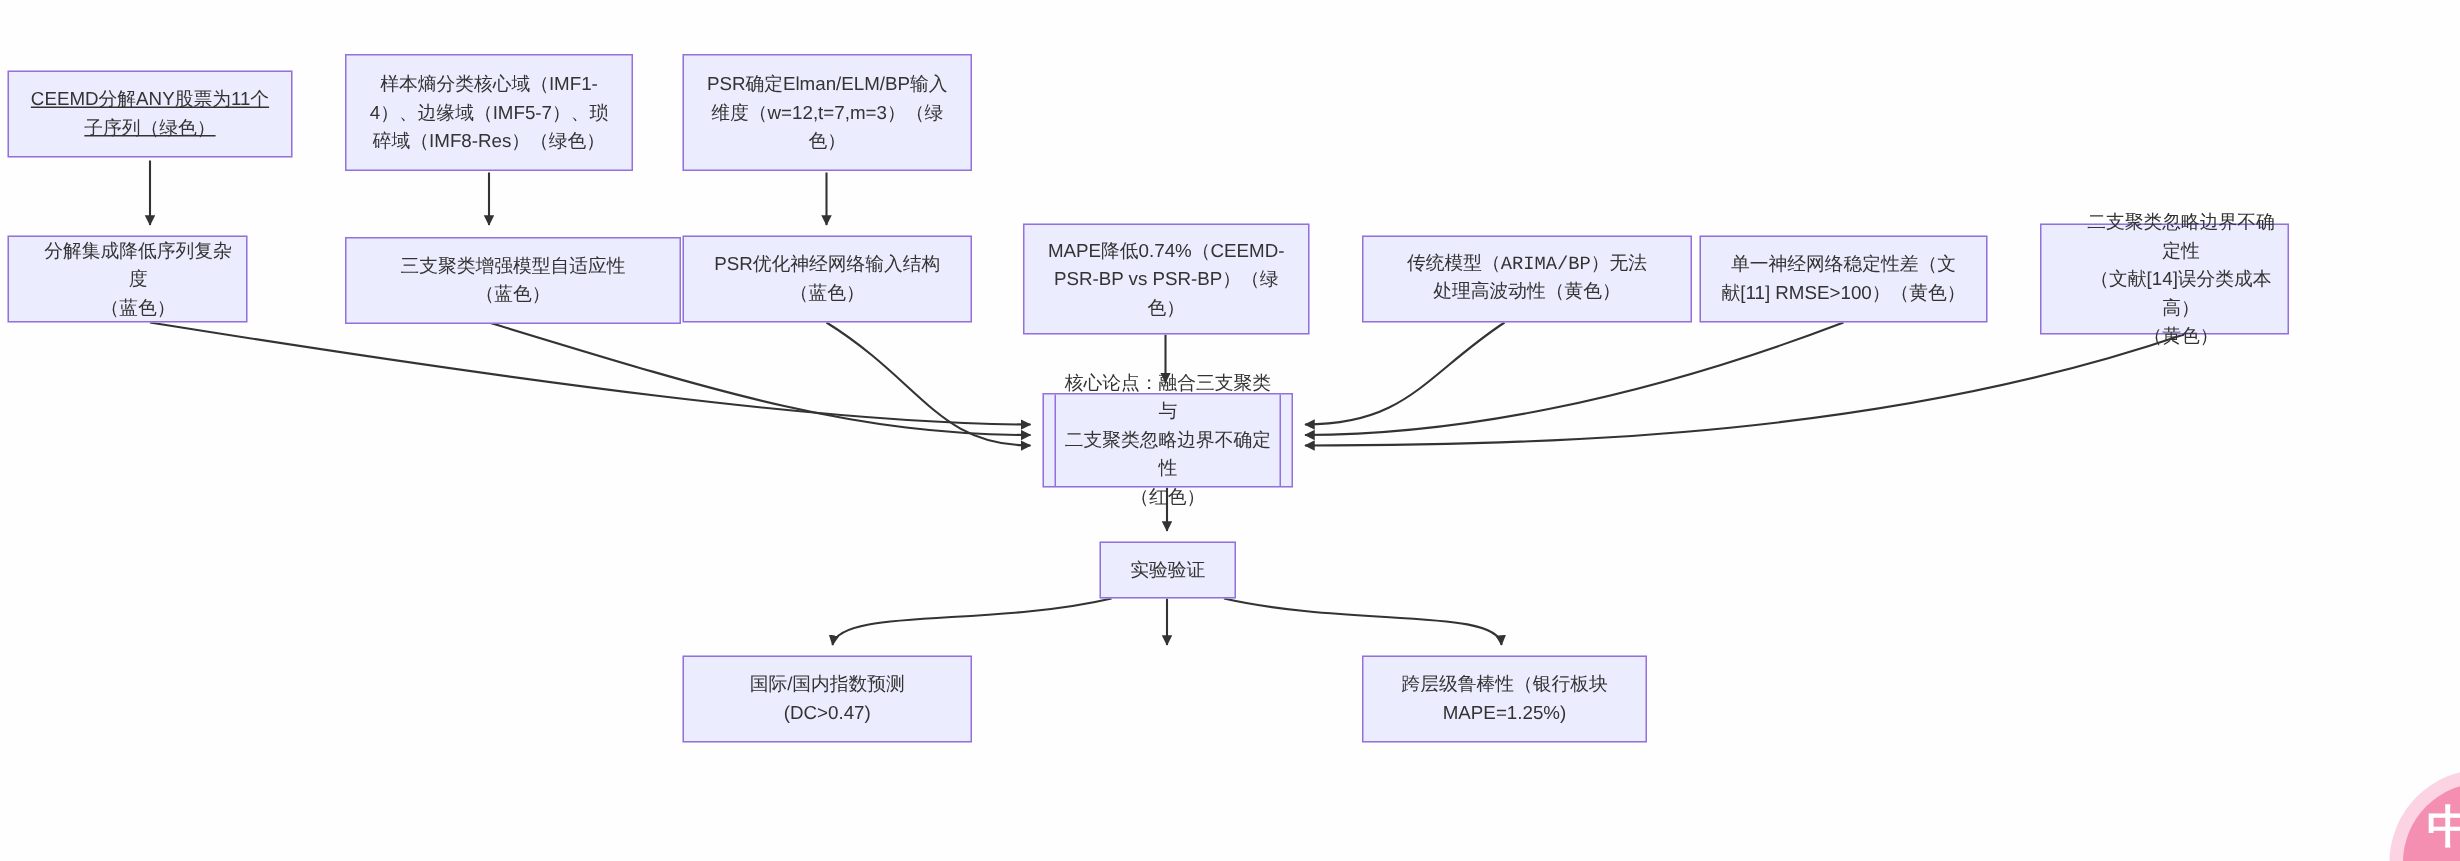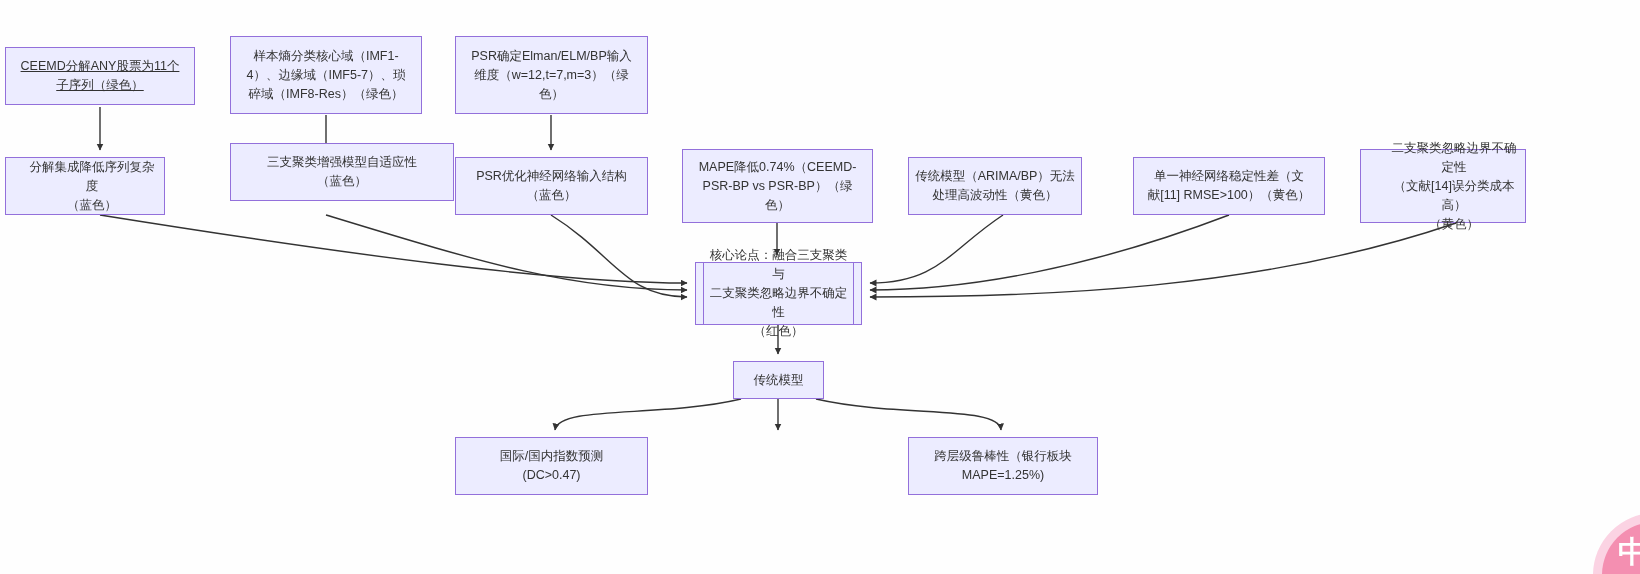"三支聚类增强模型自适应性" .n-threeway { top: 143px -> 158px }
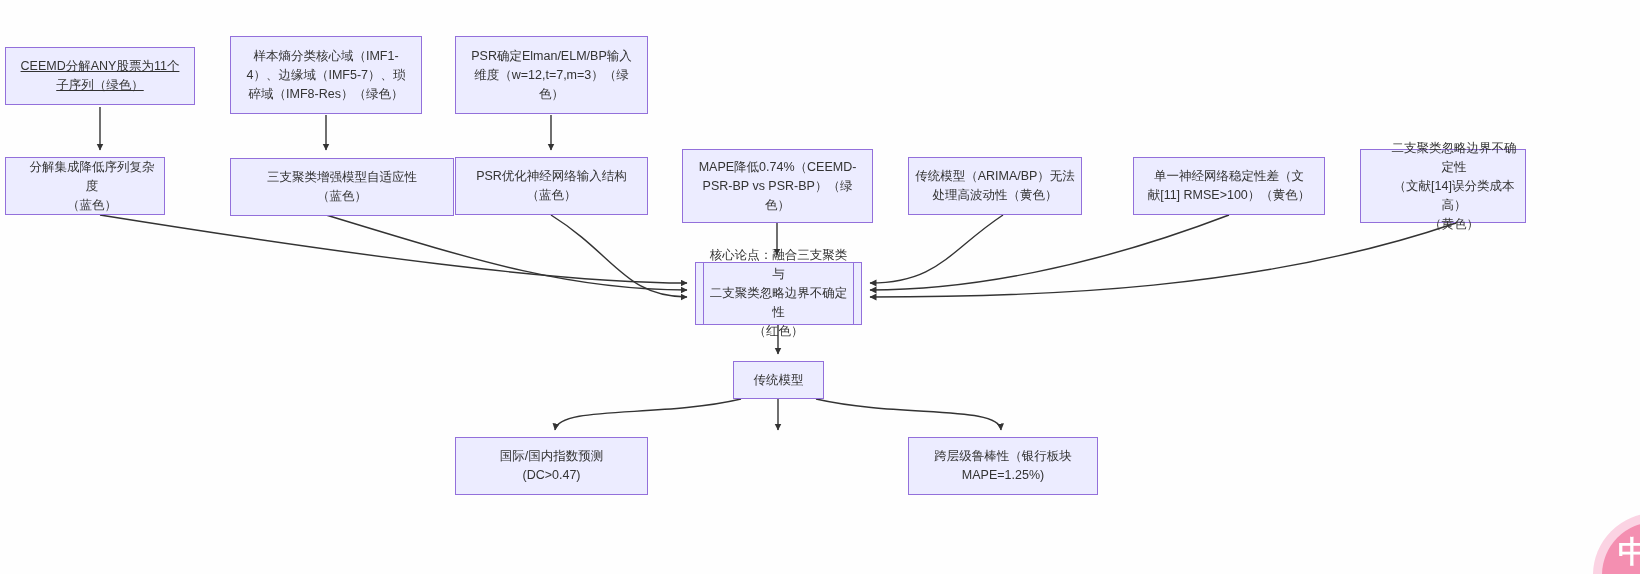"传统模型（ARIMA/BP）无法" .n-trad { font-family: none -> Liberation Mono, monospace; width: 174px -> 220px }
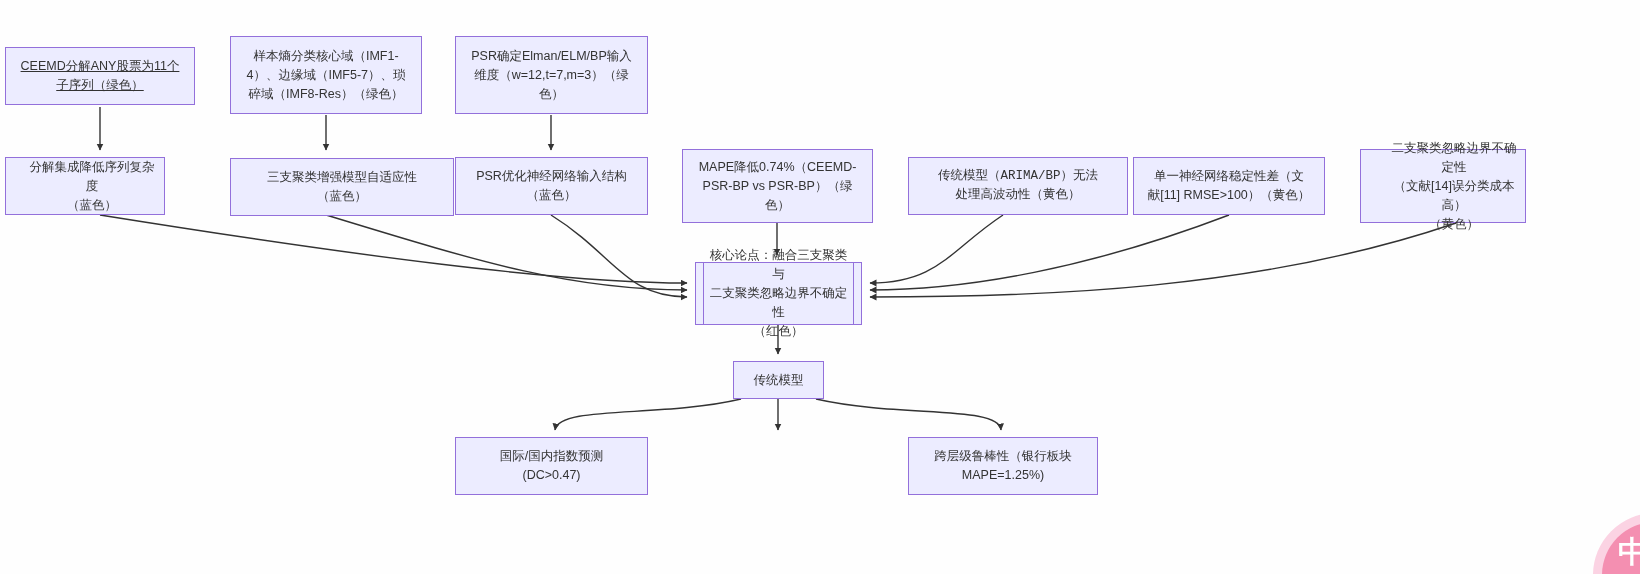"传统模型" div.node { text: 传统模型 -> 实验验证 }
